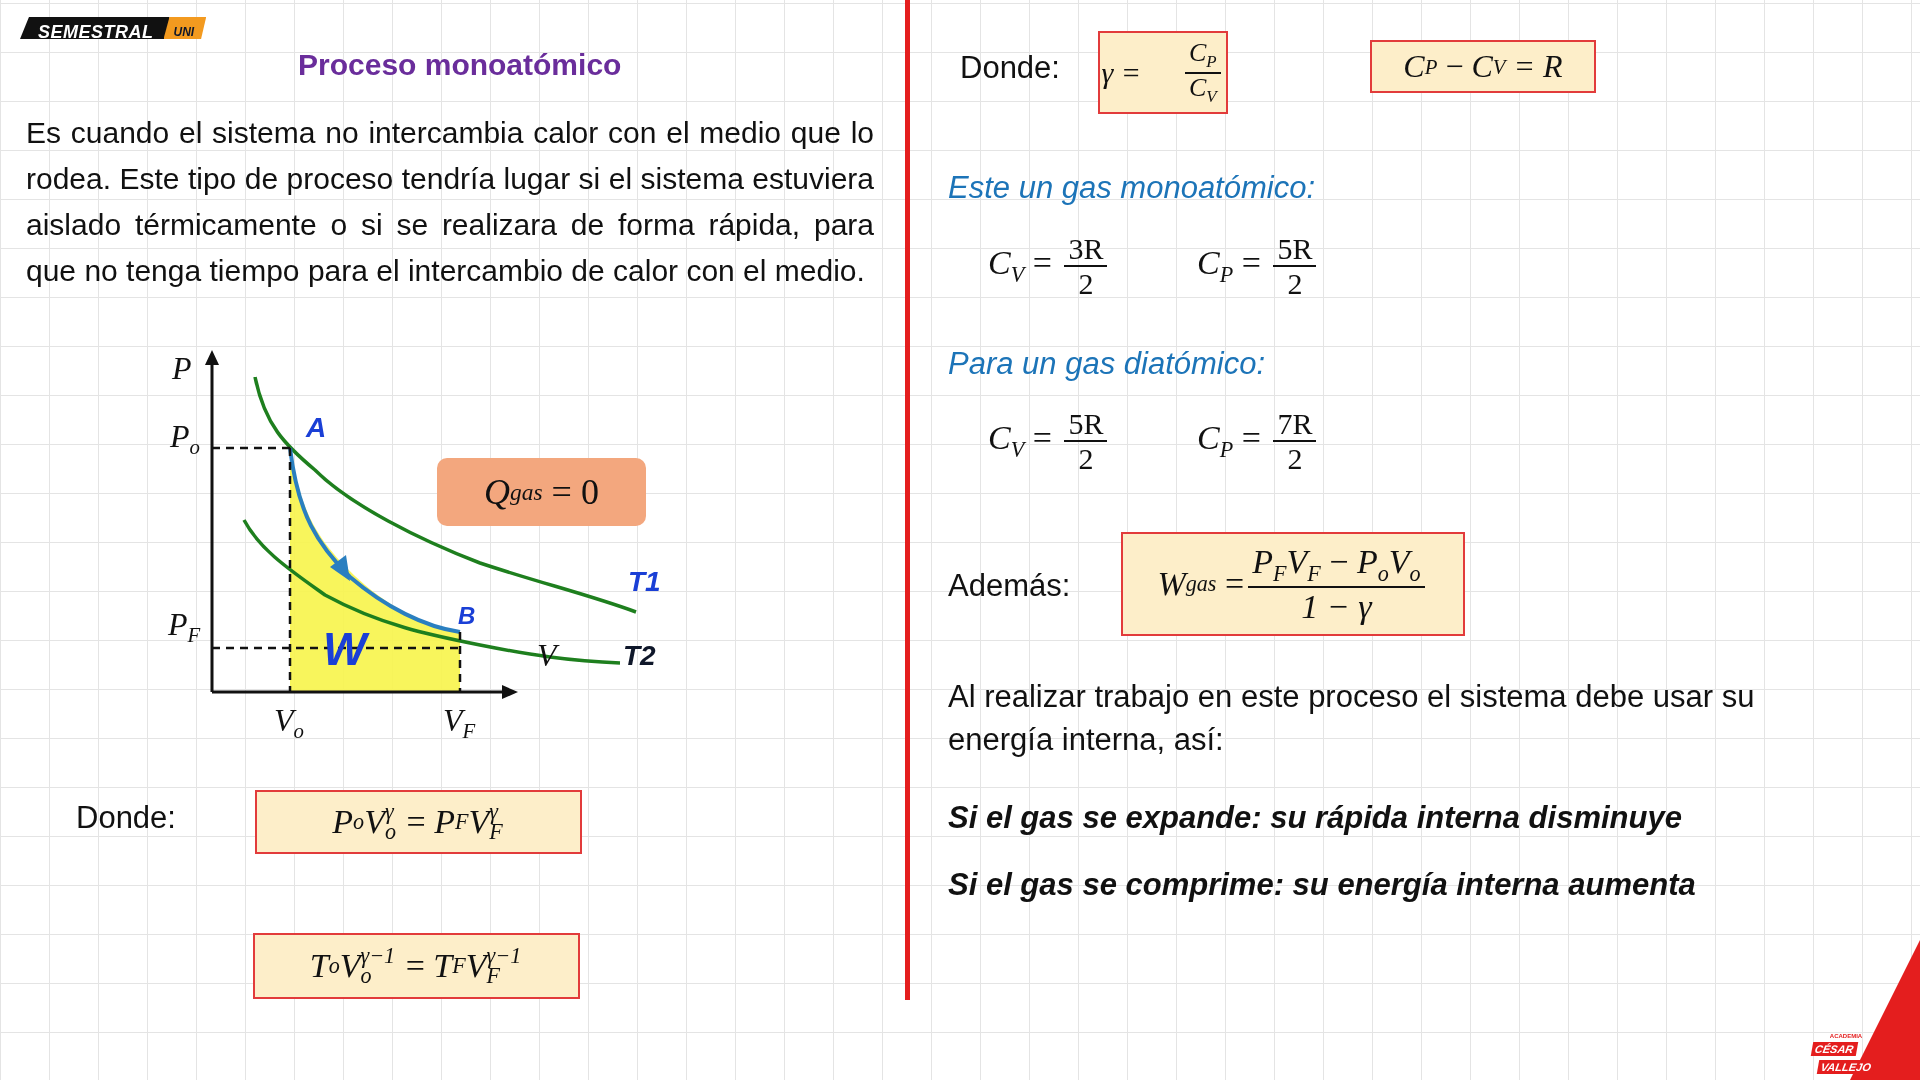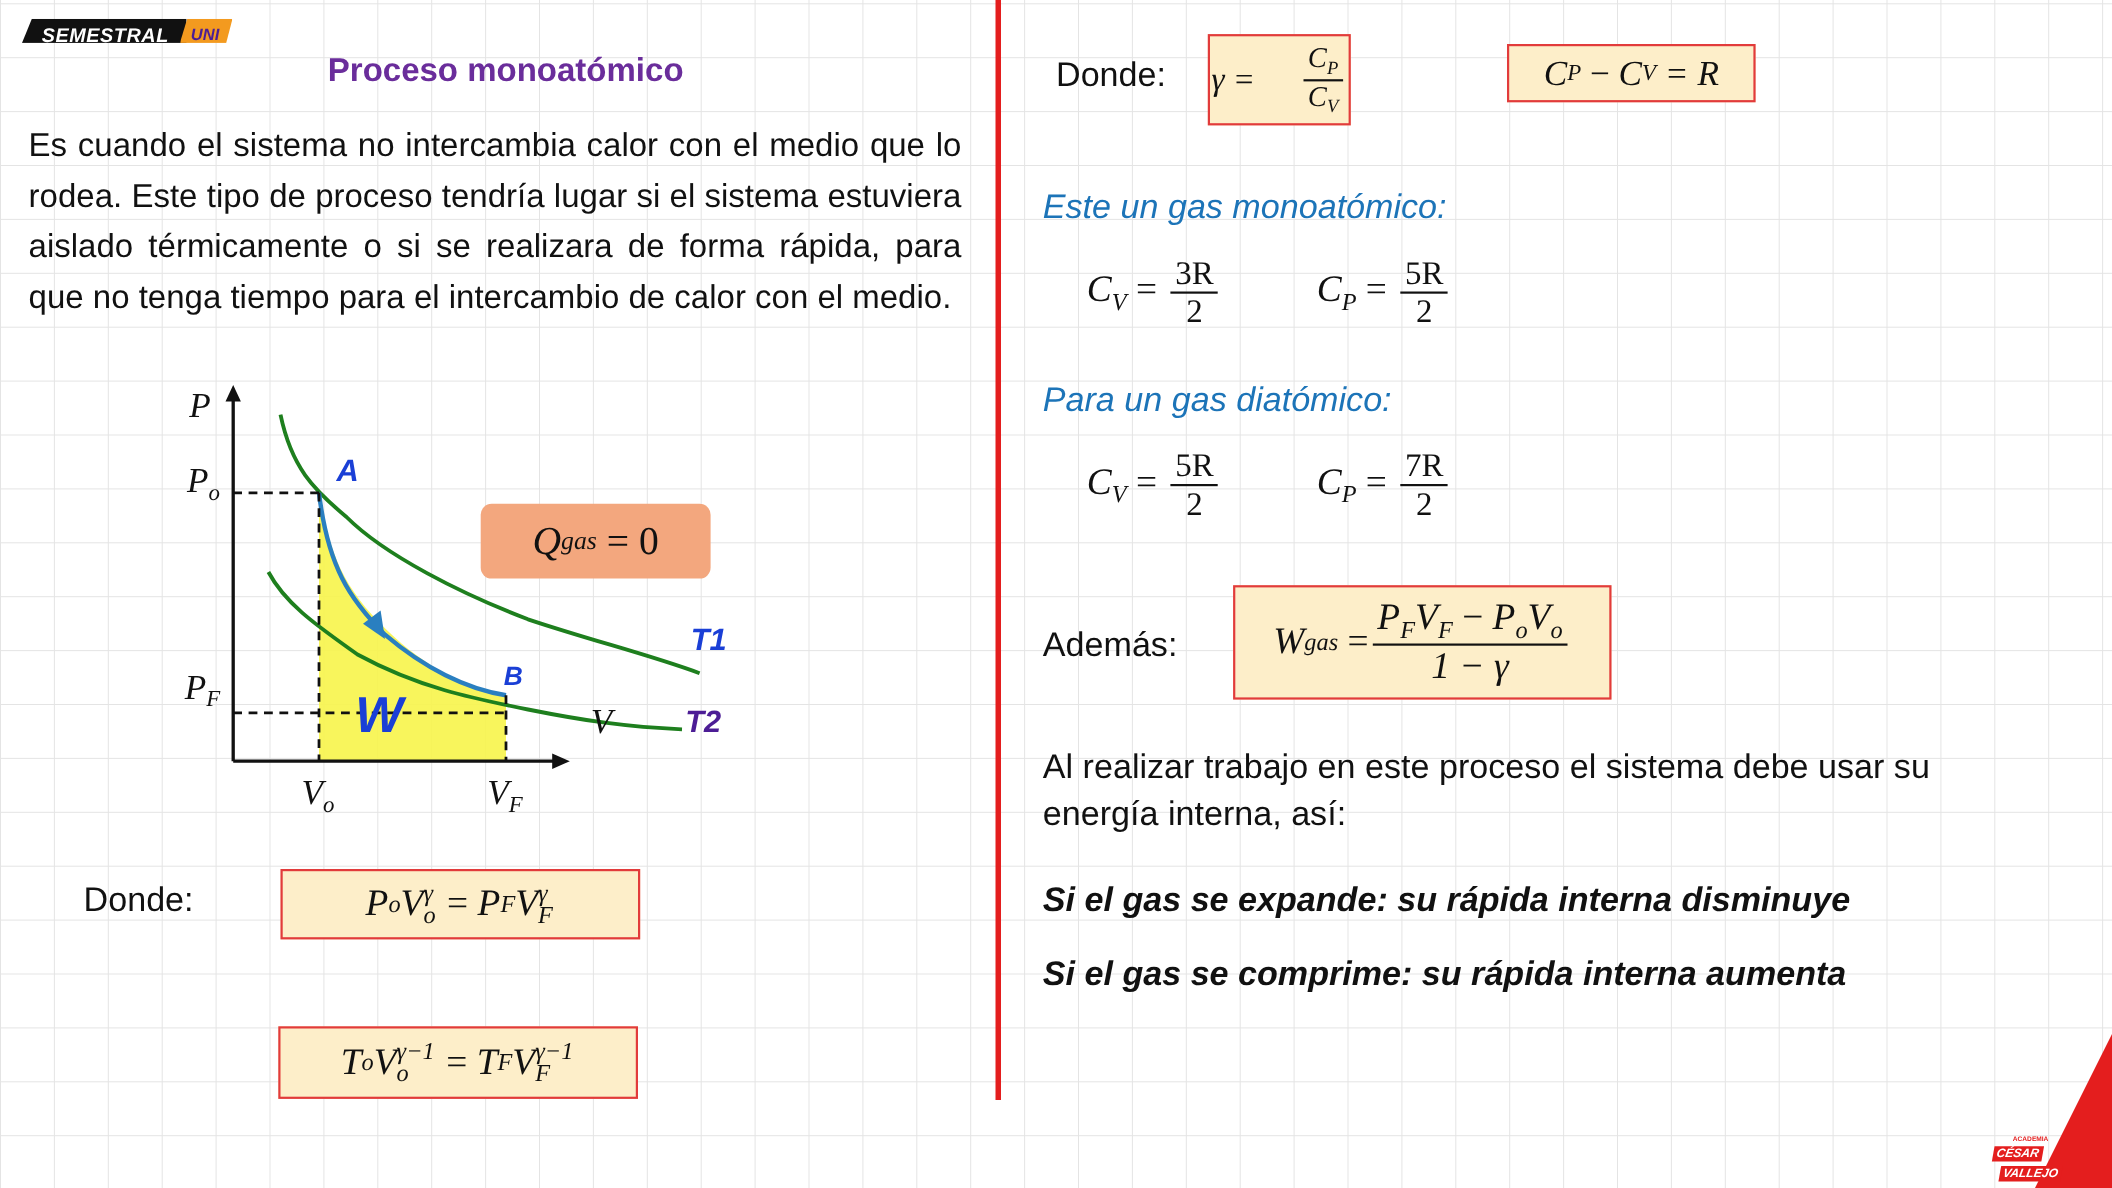"UNI" .logo .org { color: #4c1d95 -> #0f172a; font-size: 15px -> 12px }
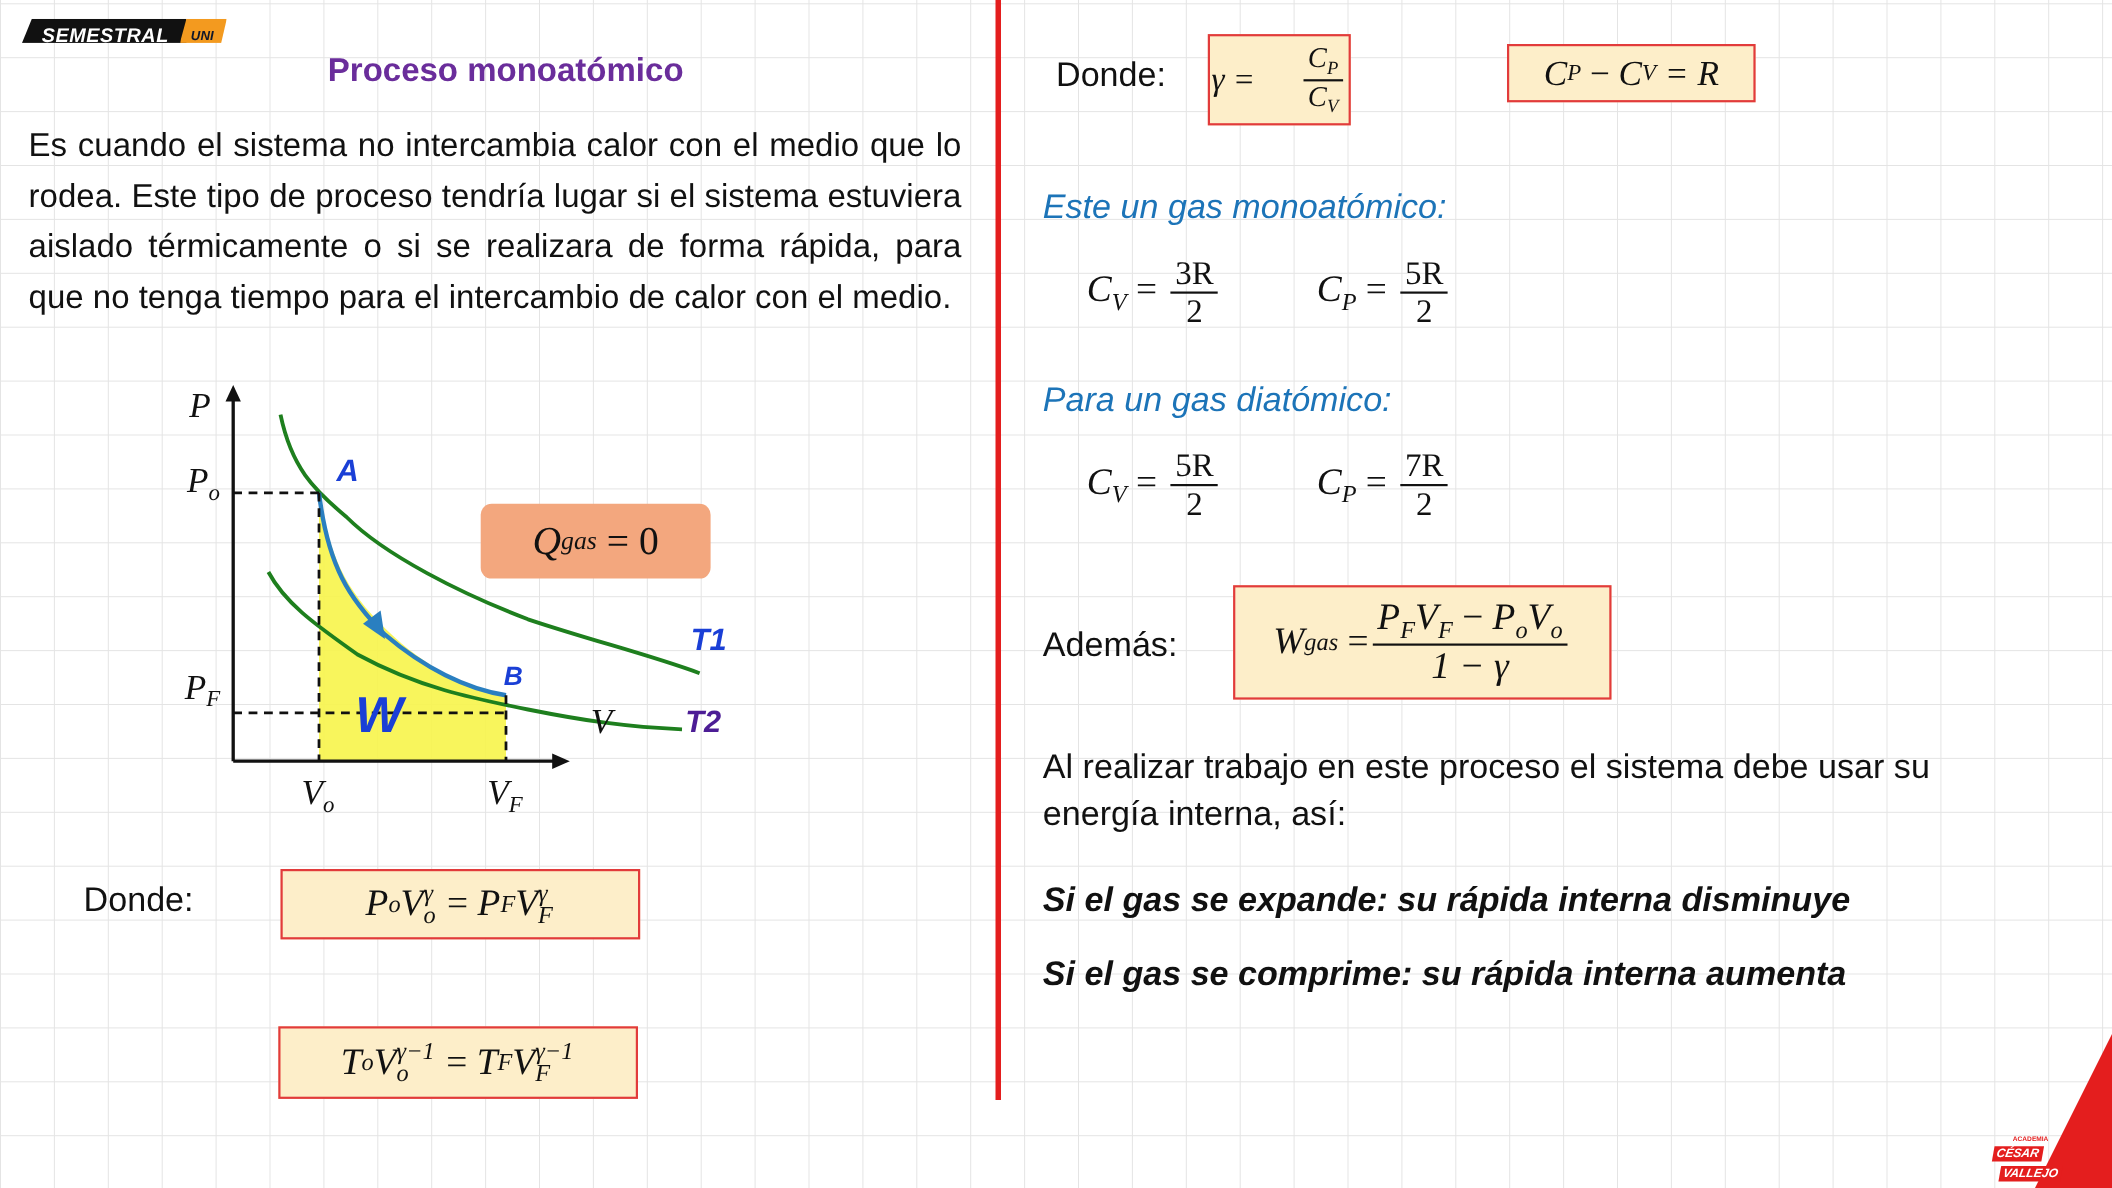"T2" div.abs { color: #4c1d95 -> #0f172a }
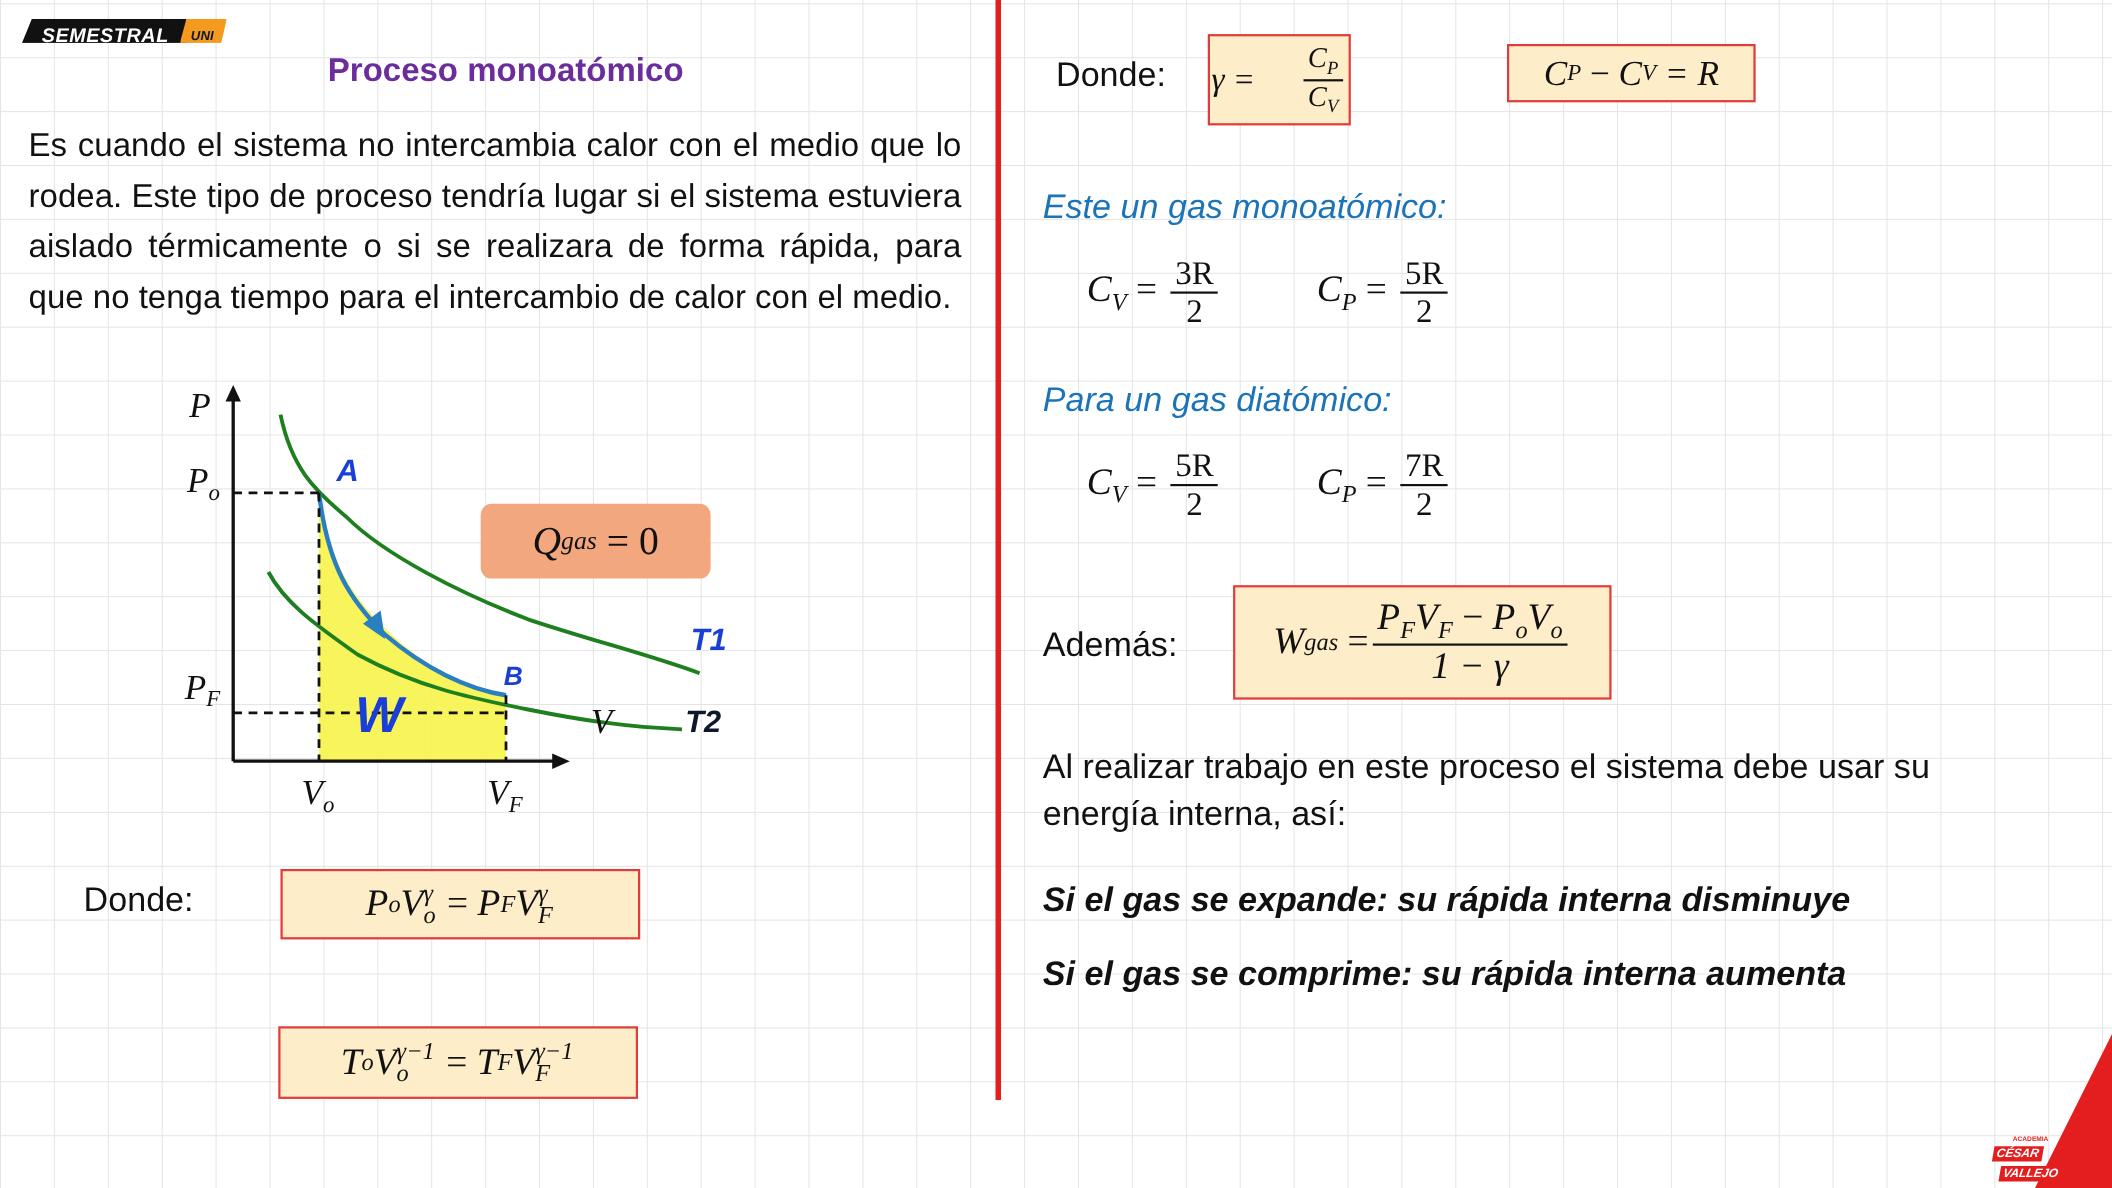"Si el gas se comprime:" div.abs { text: rápida -> energía }
